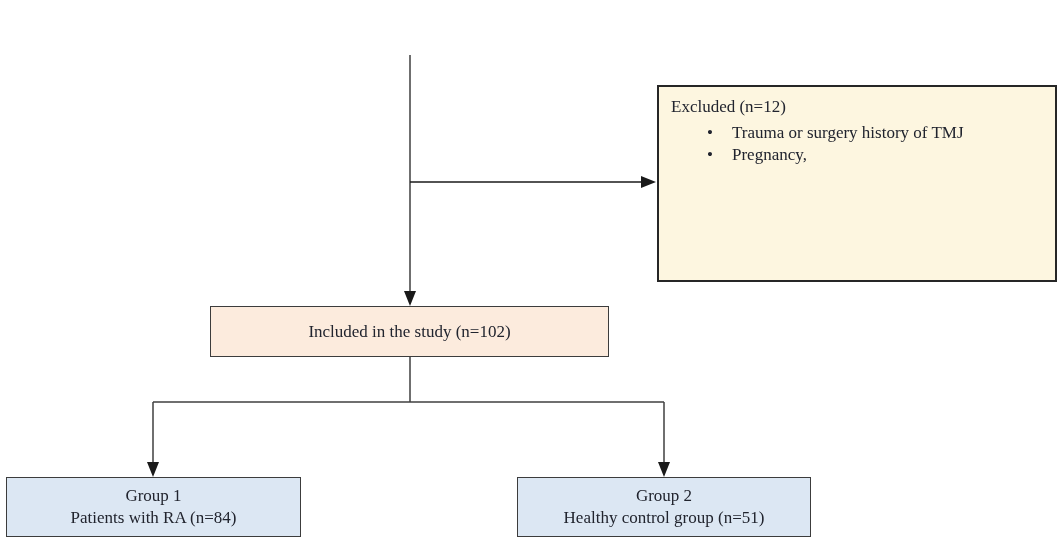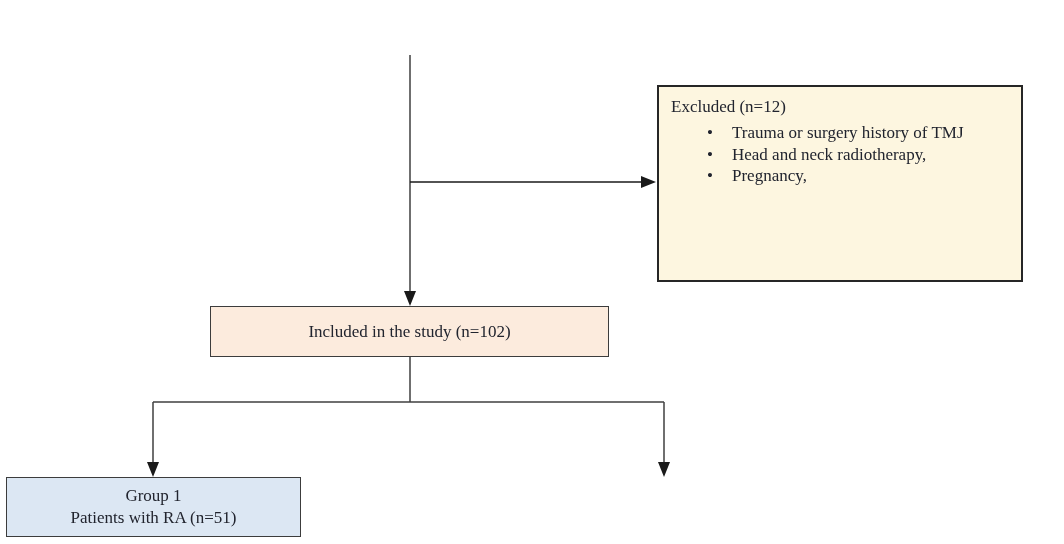"Excluded (n=12)" .box-excluded { width: 366px -> 400px }
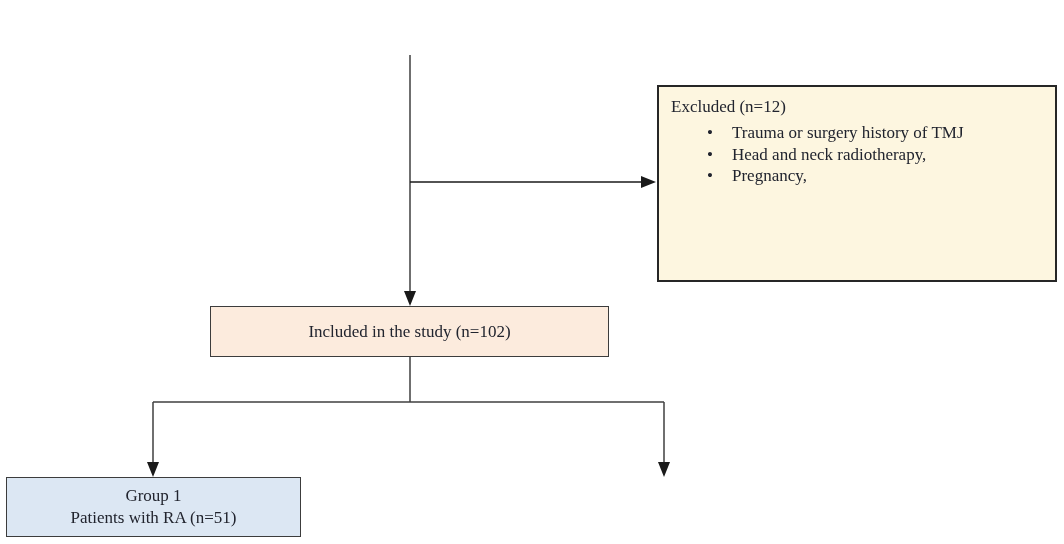"Head and neck radiotherapy," li { html: <li>Head and neck radiotherapy,</li> -> none }
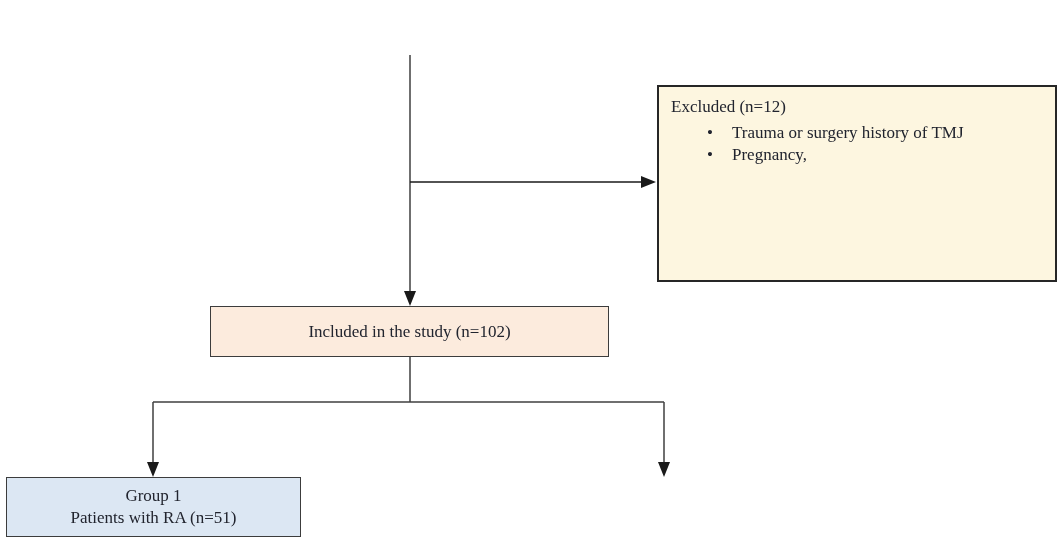"Group 2" div.box { html: none -> <div> <span>Group 2</span> <span>Healthy control group (n=51)</span> </div> }
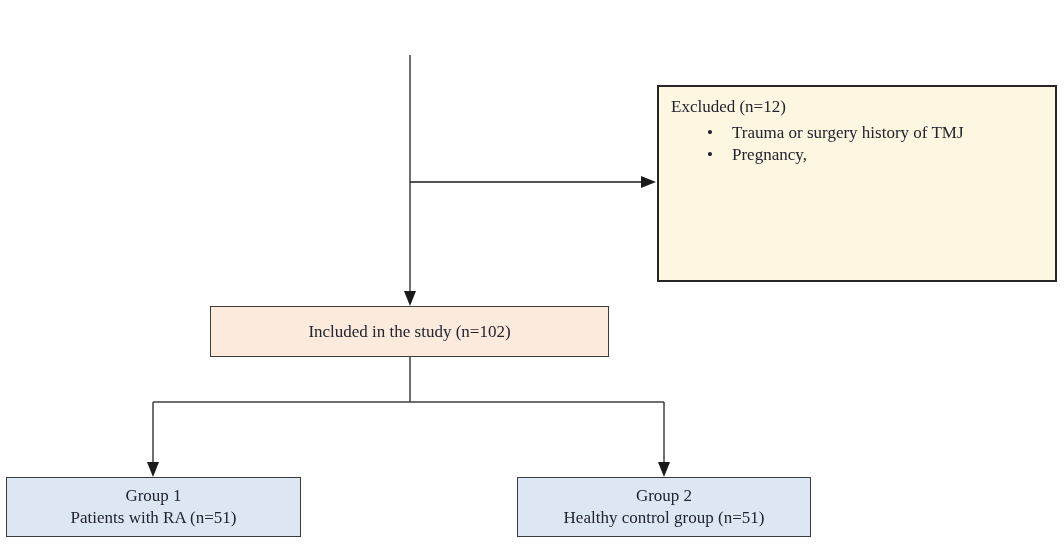"Patients with RA (n=51)" span { text: 51 -> 84 }
